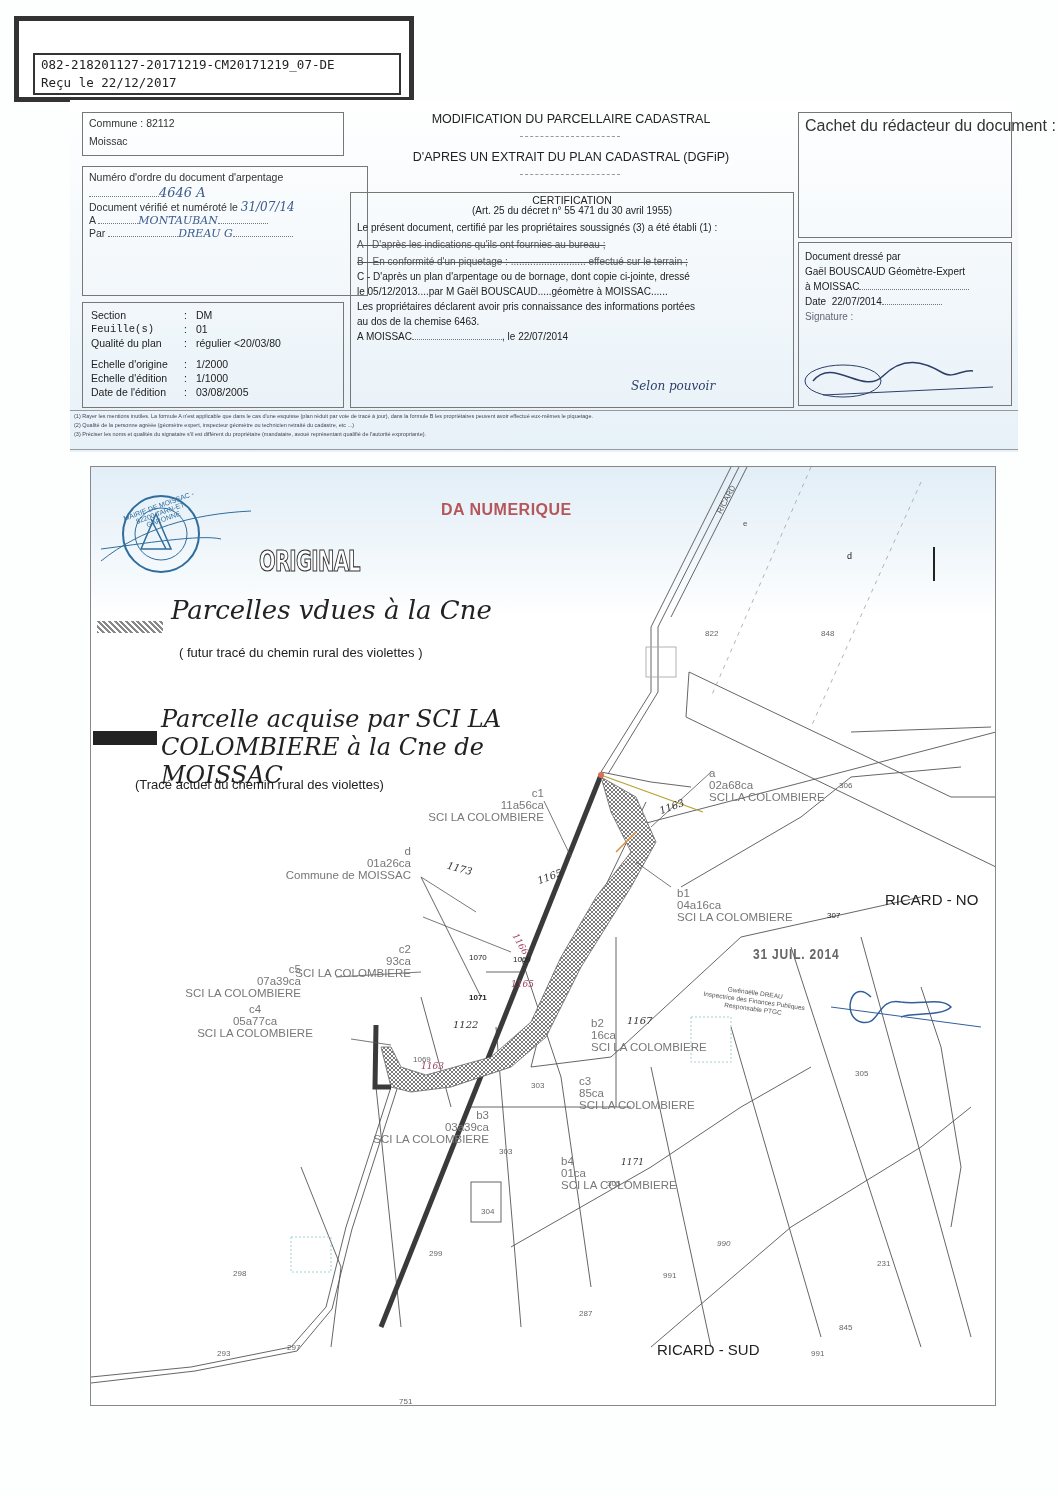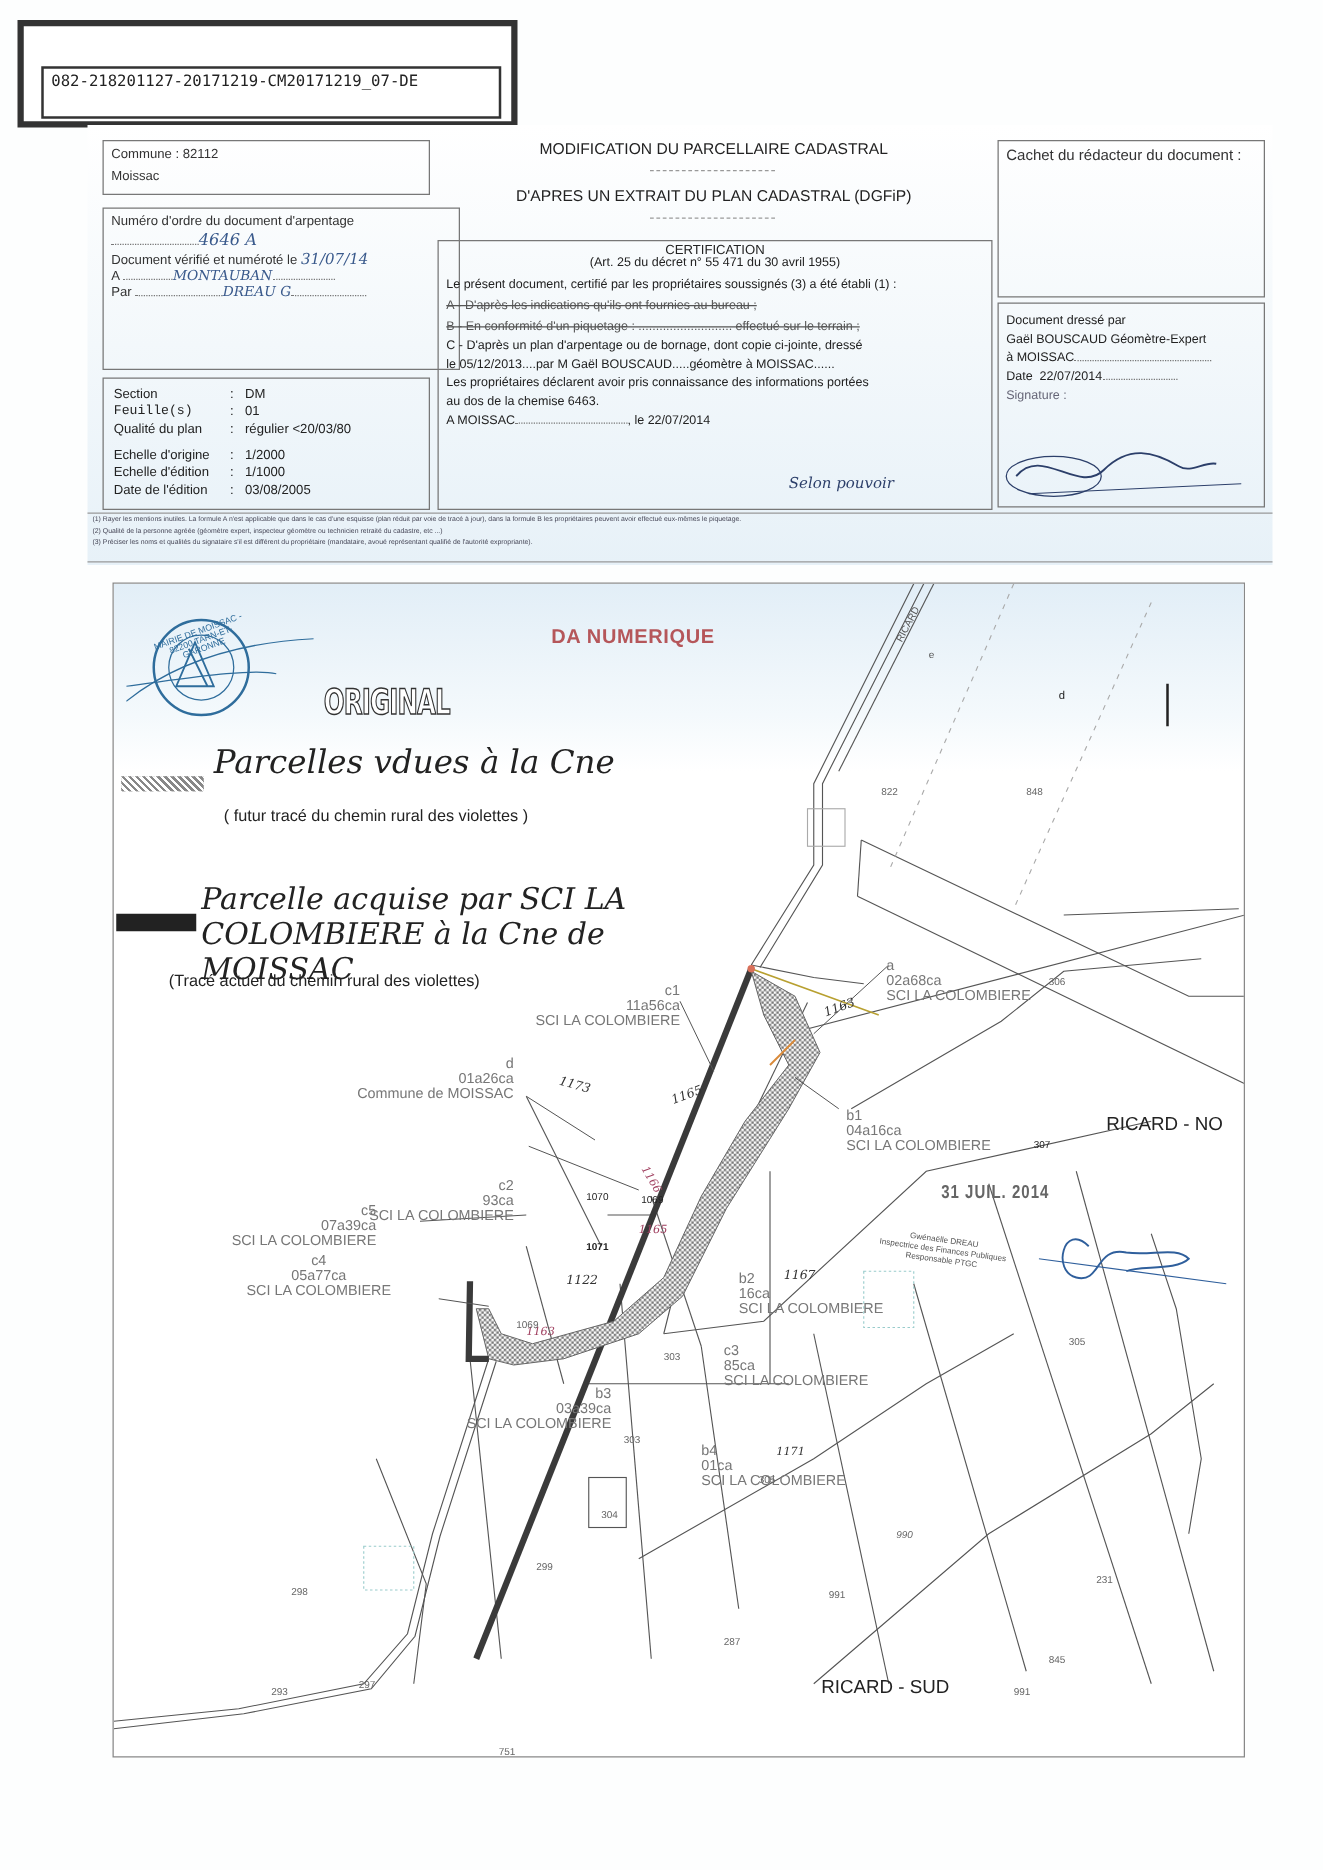"Reçu le 22/12/2017" div { html: none -> <div>Reçu le 22/12/2017</div> }
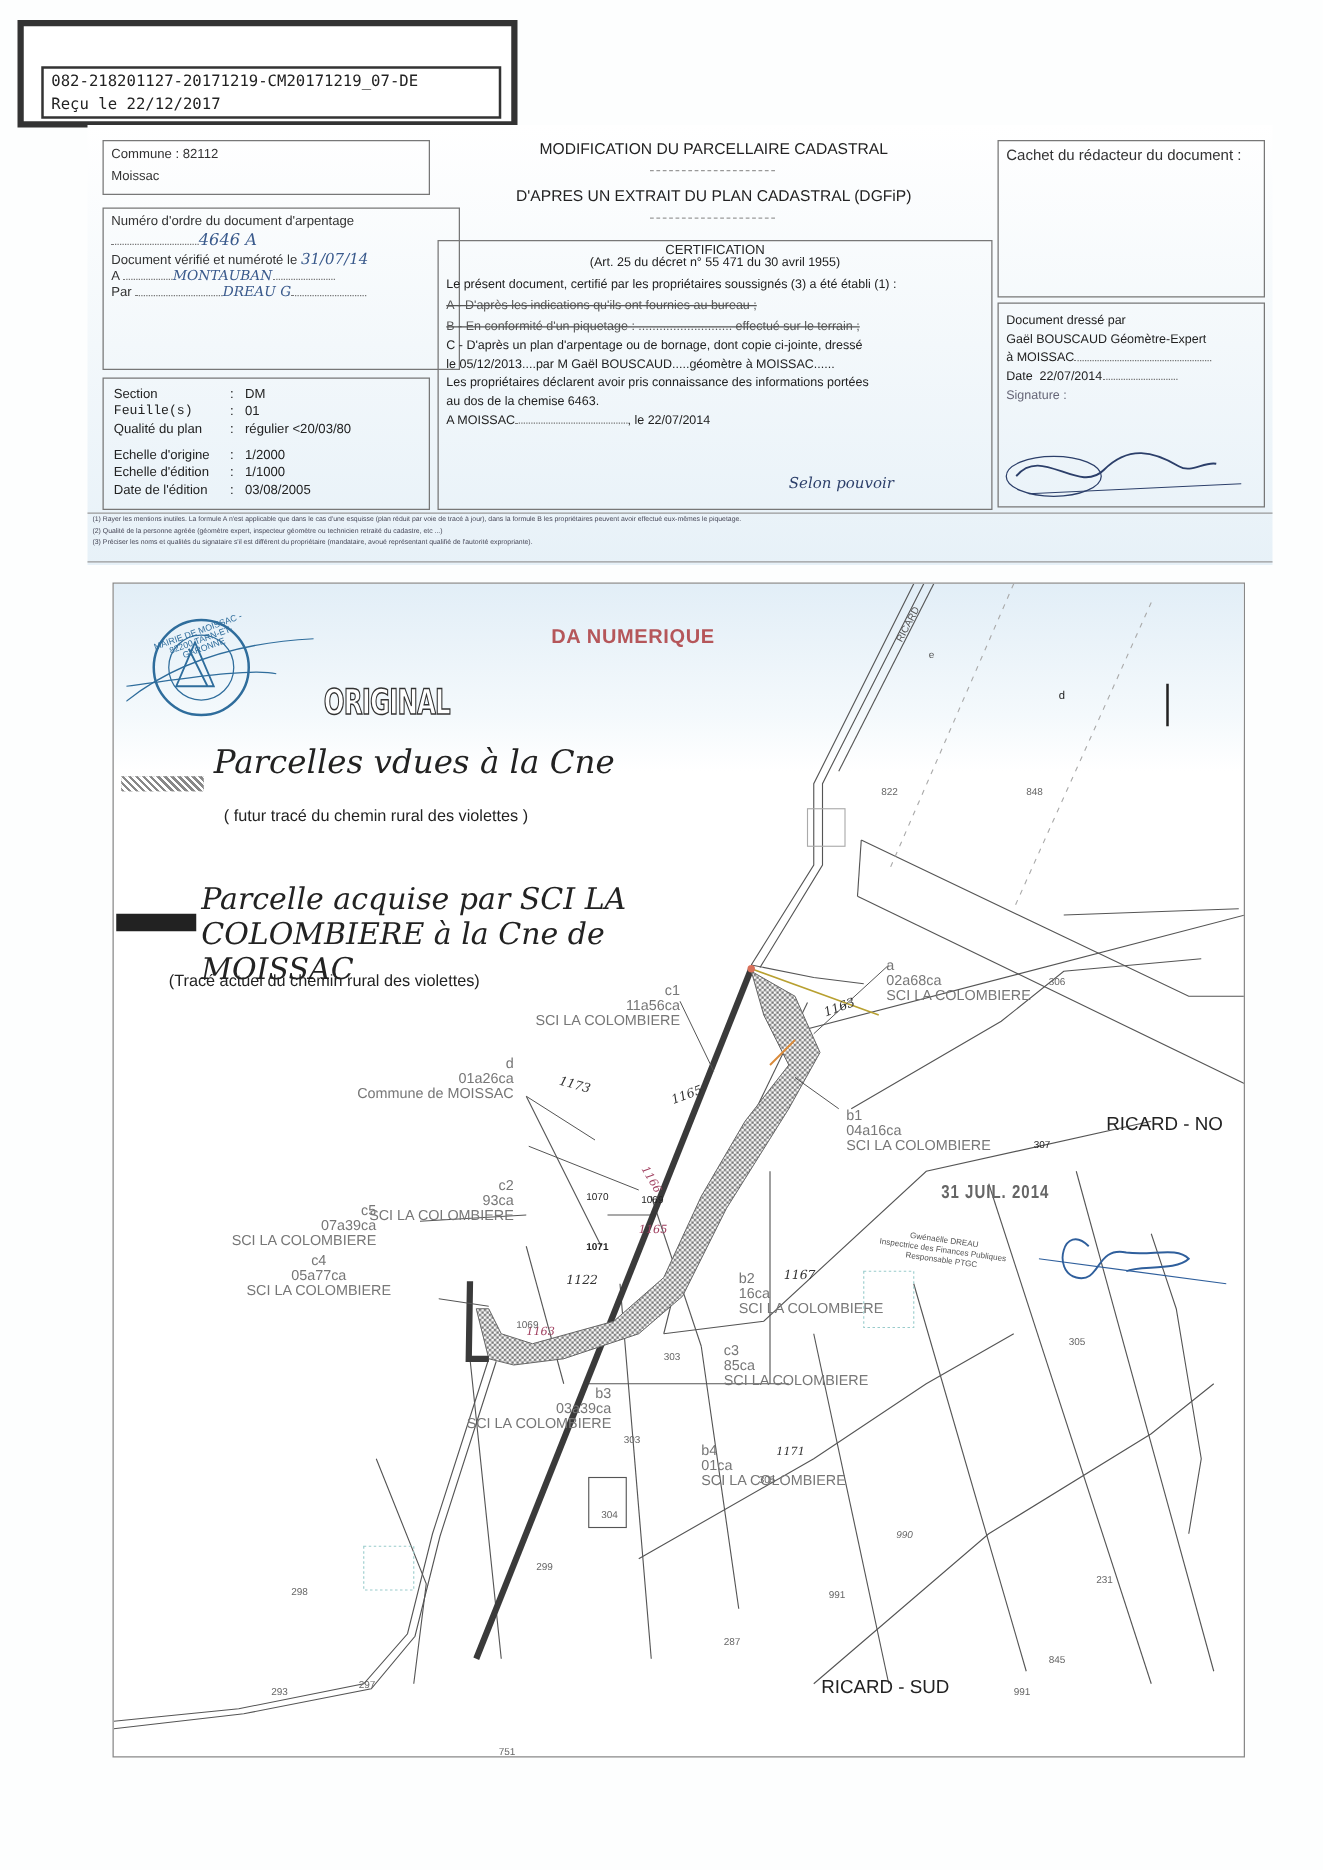"Cachet du rédacteur du document" div.t { font-size: 12px -> 16px }
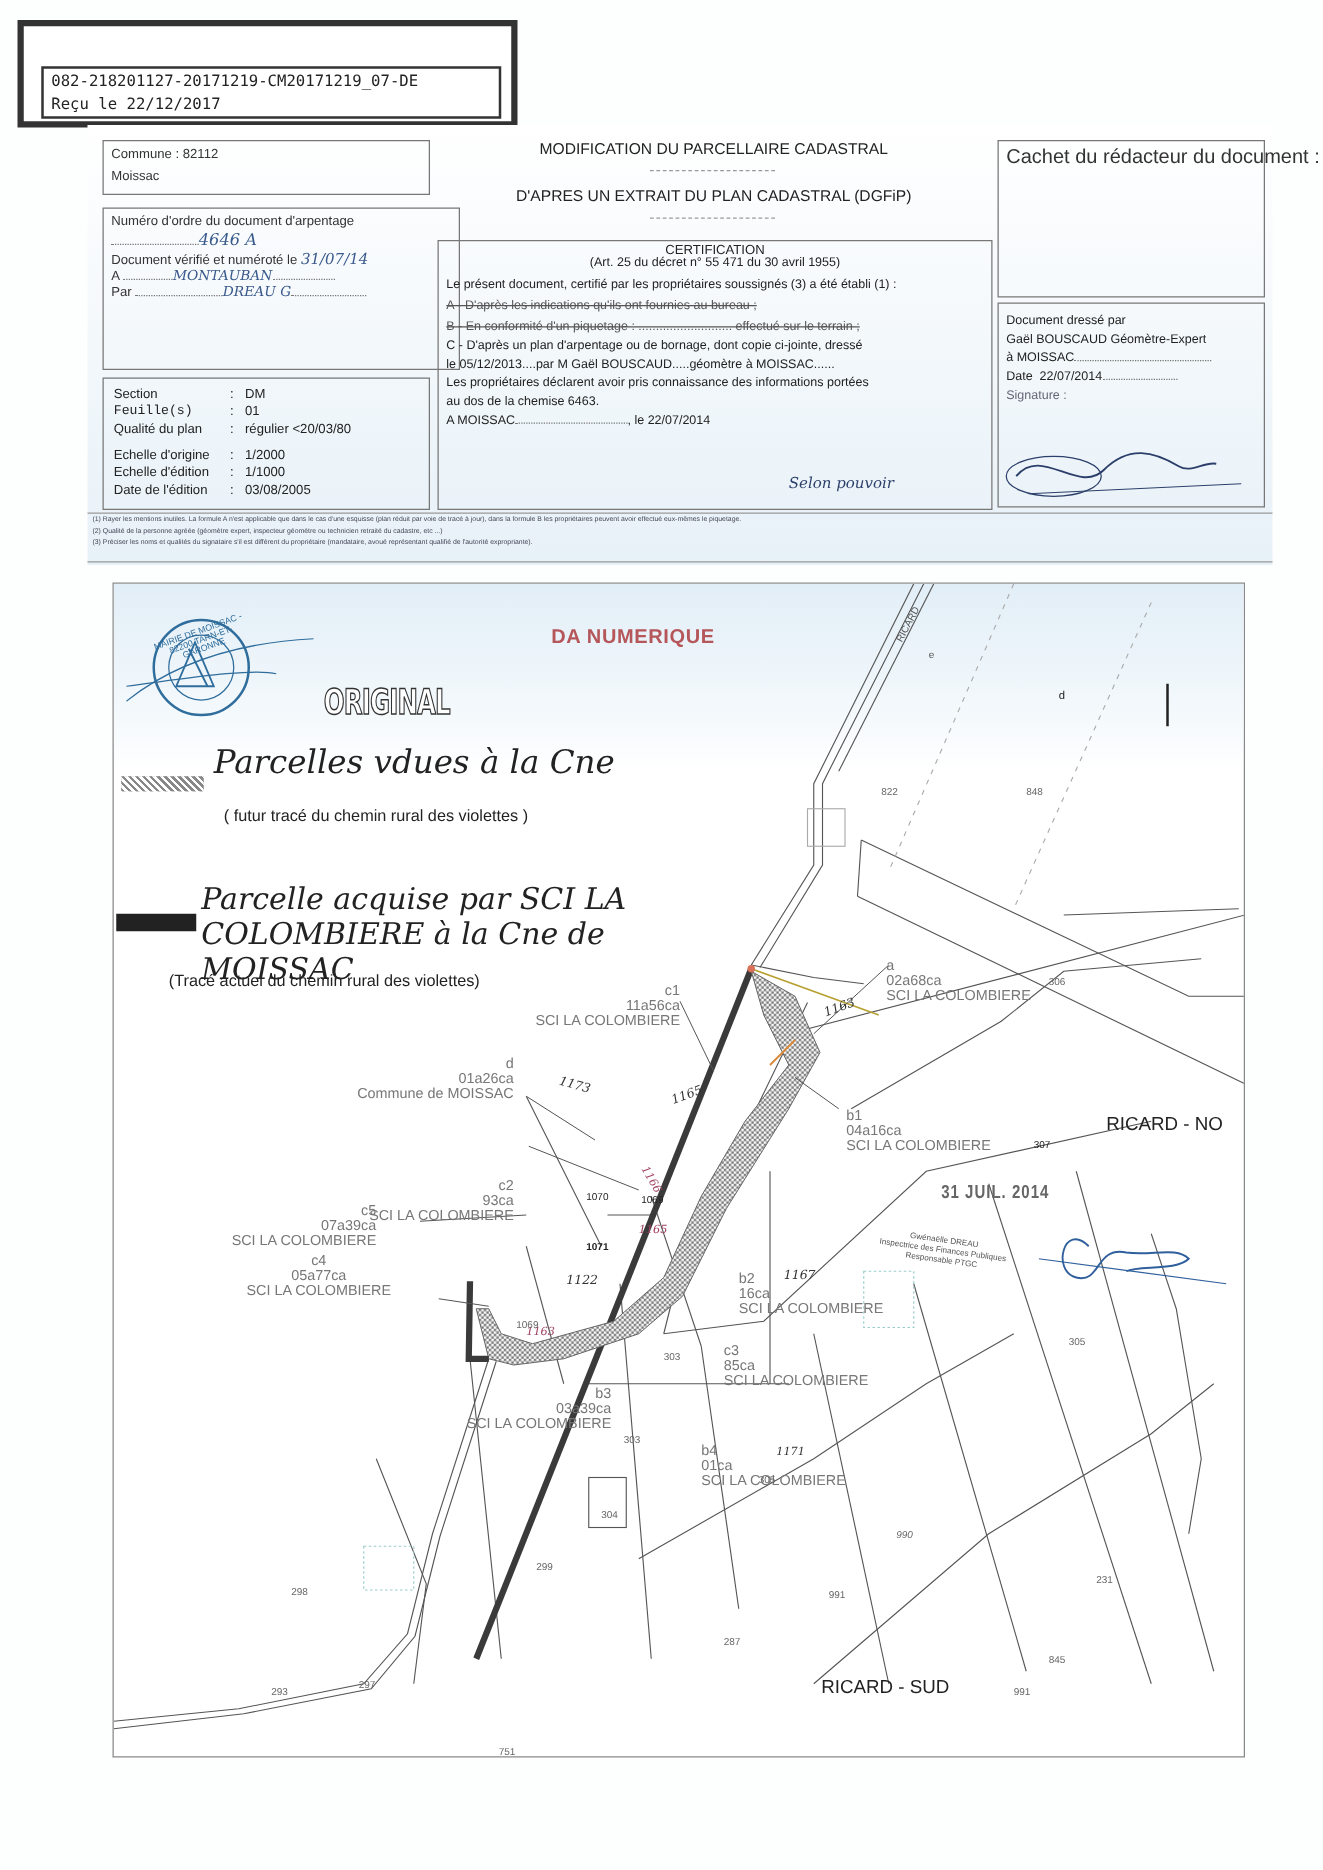"990" div.abs { top: 756px -> 772px }
